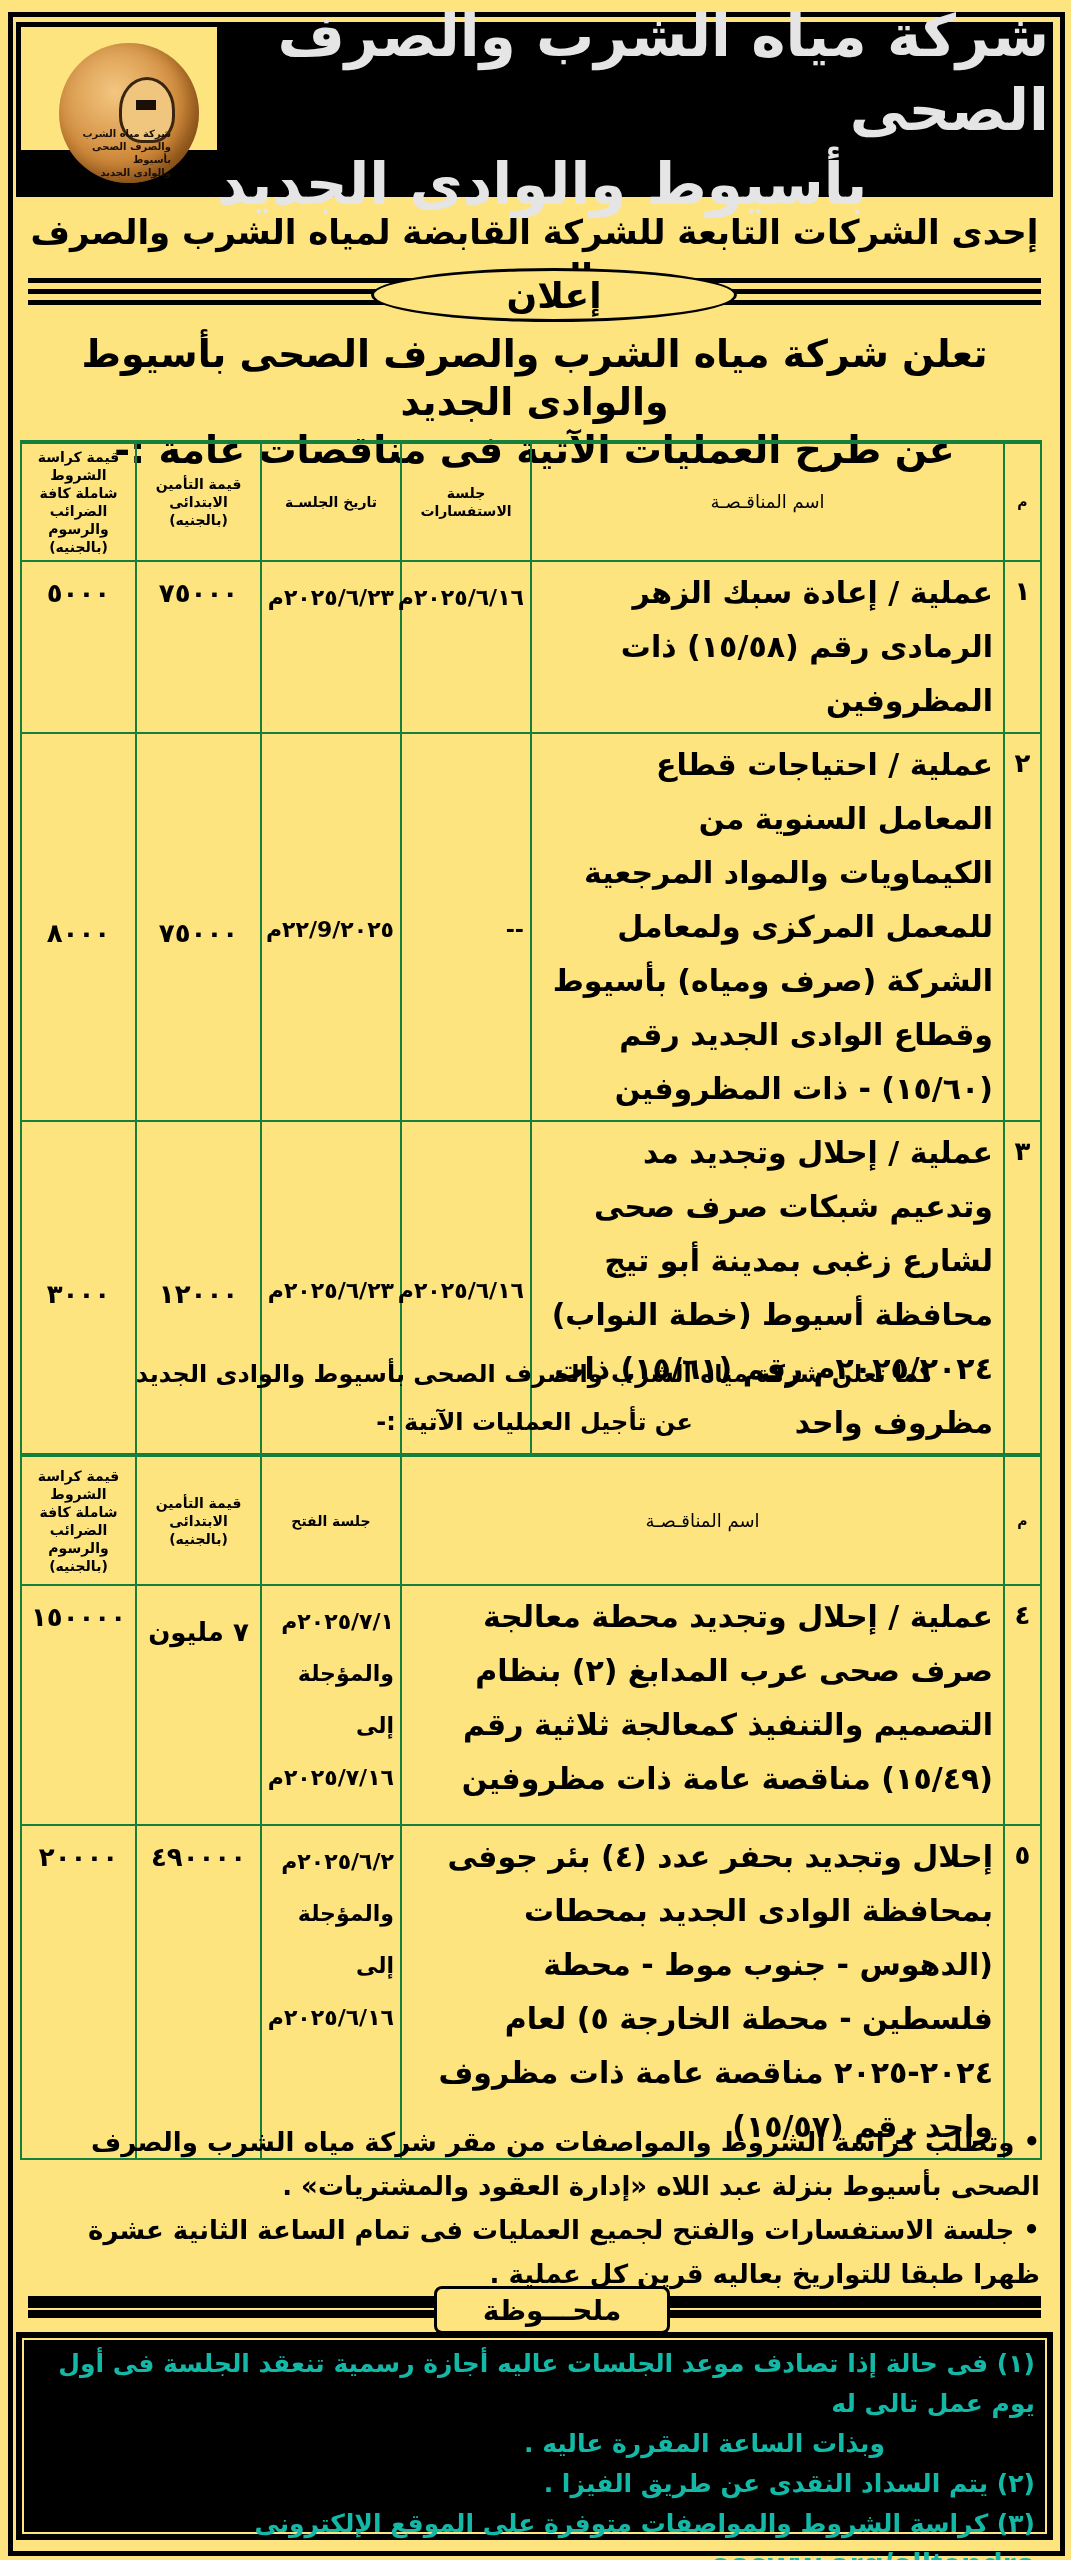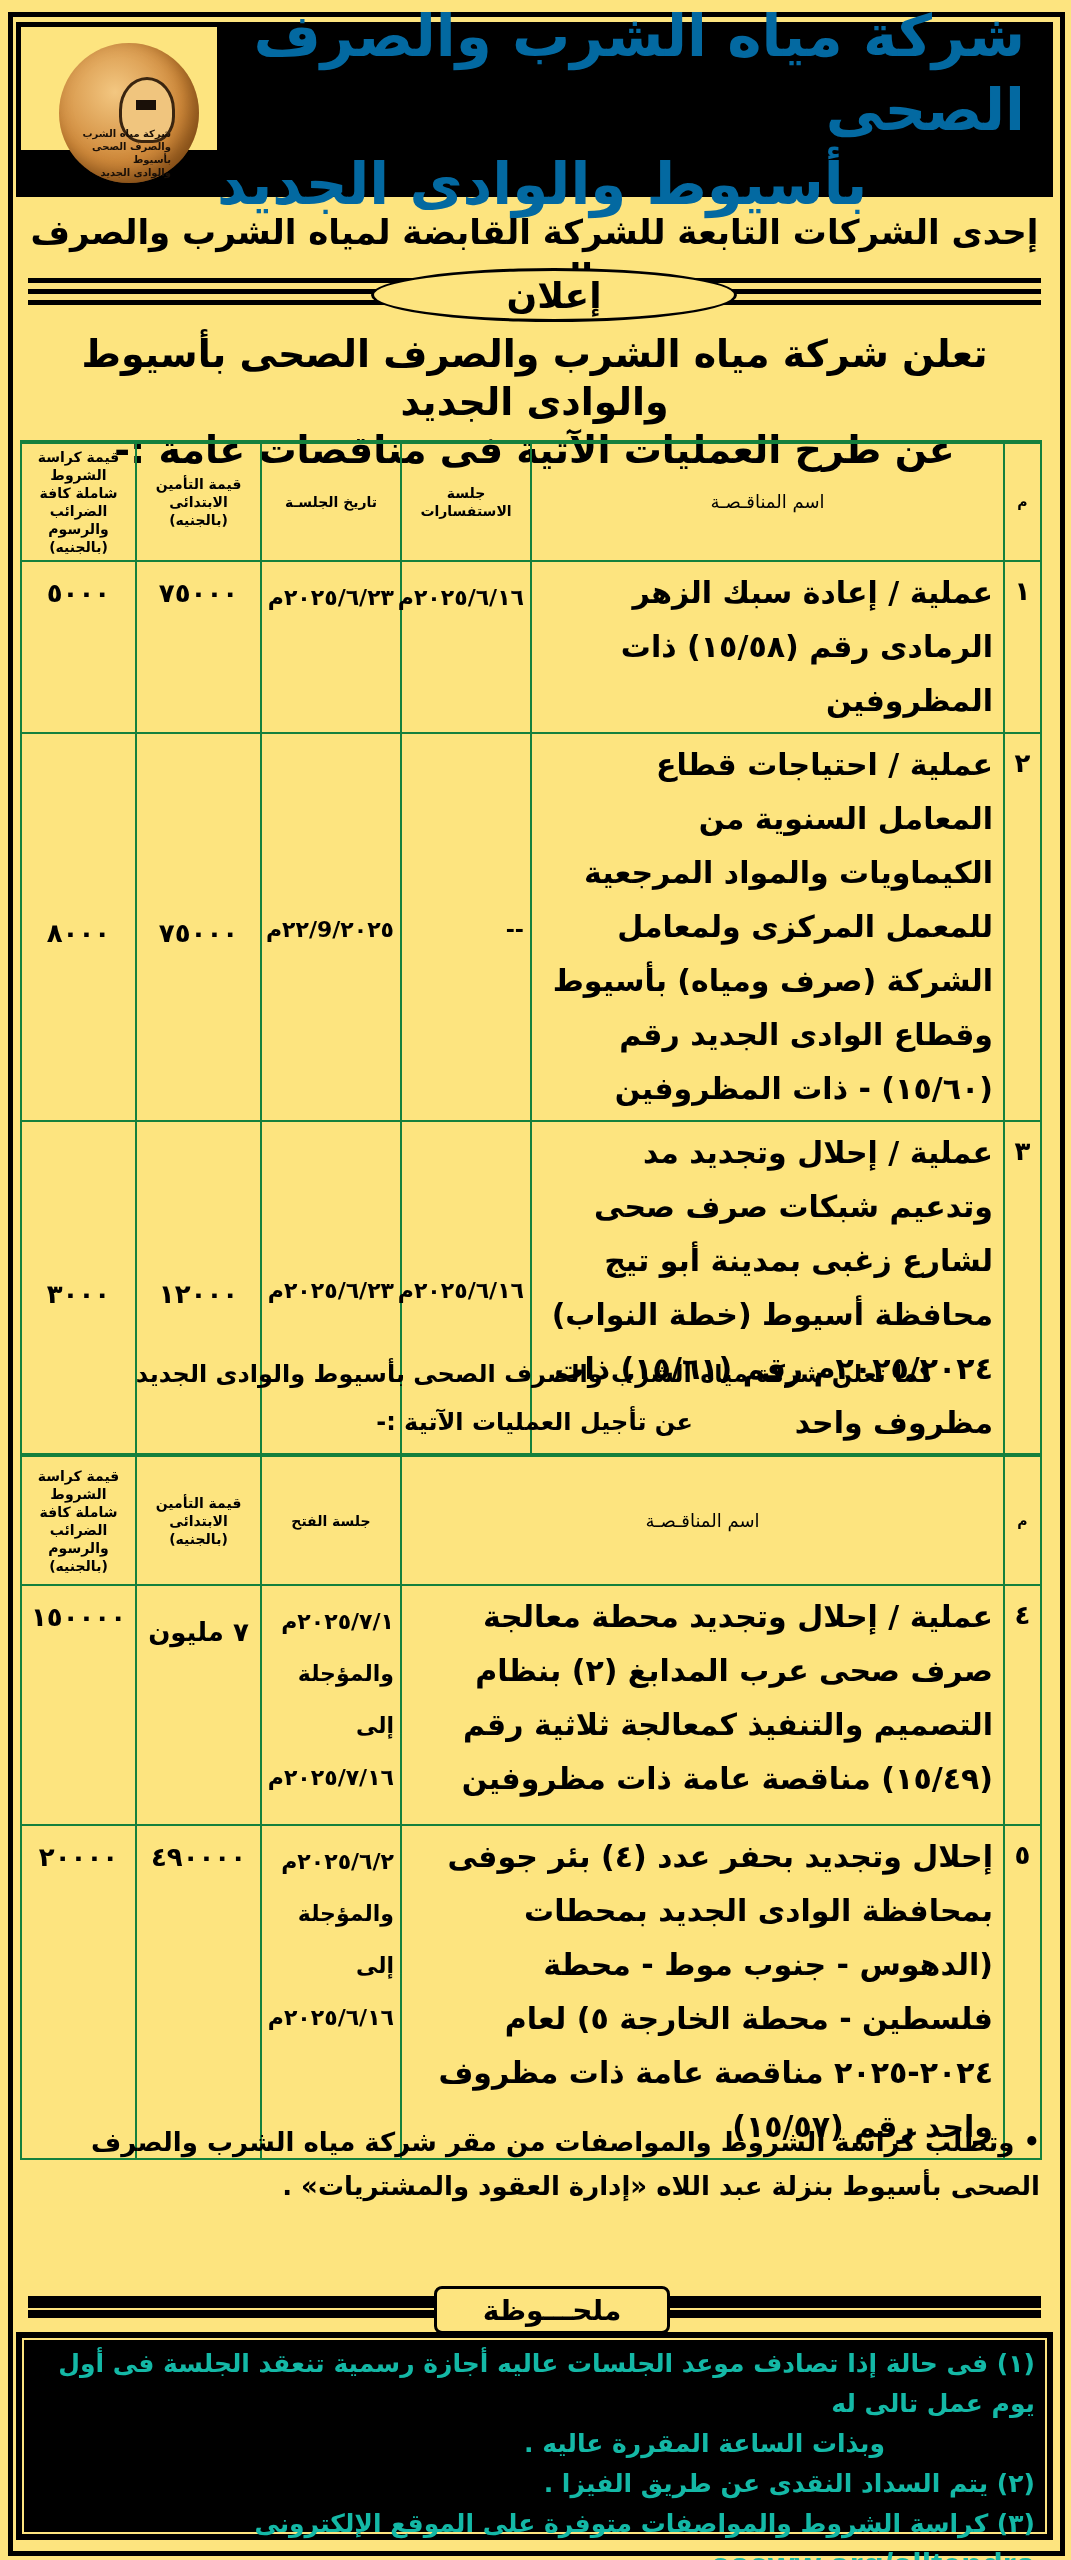"شركة مياه الشرب والصرف الصحى" .header-title { color: #0369a1 -> #e5e5e5; padding-right: 28px -> 4px }
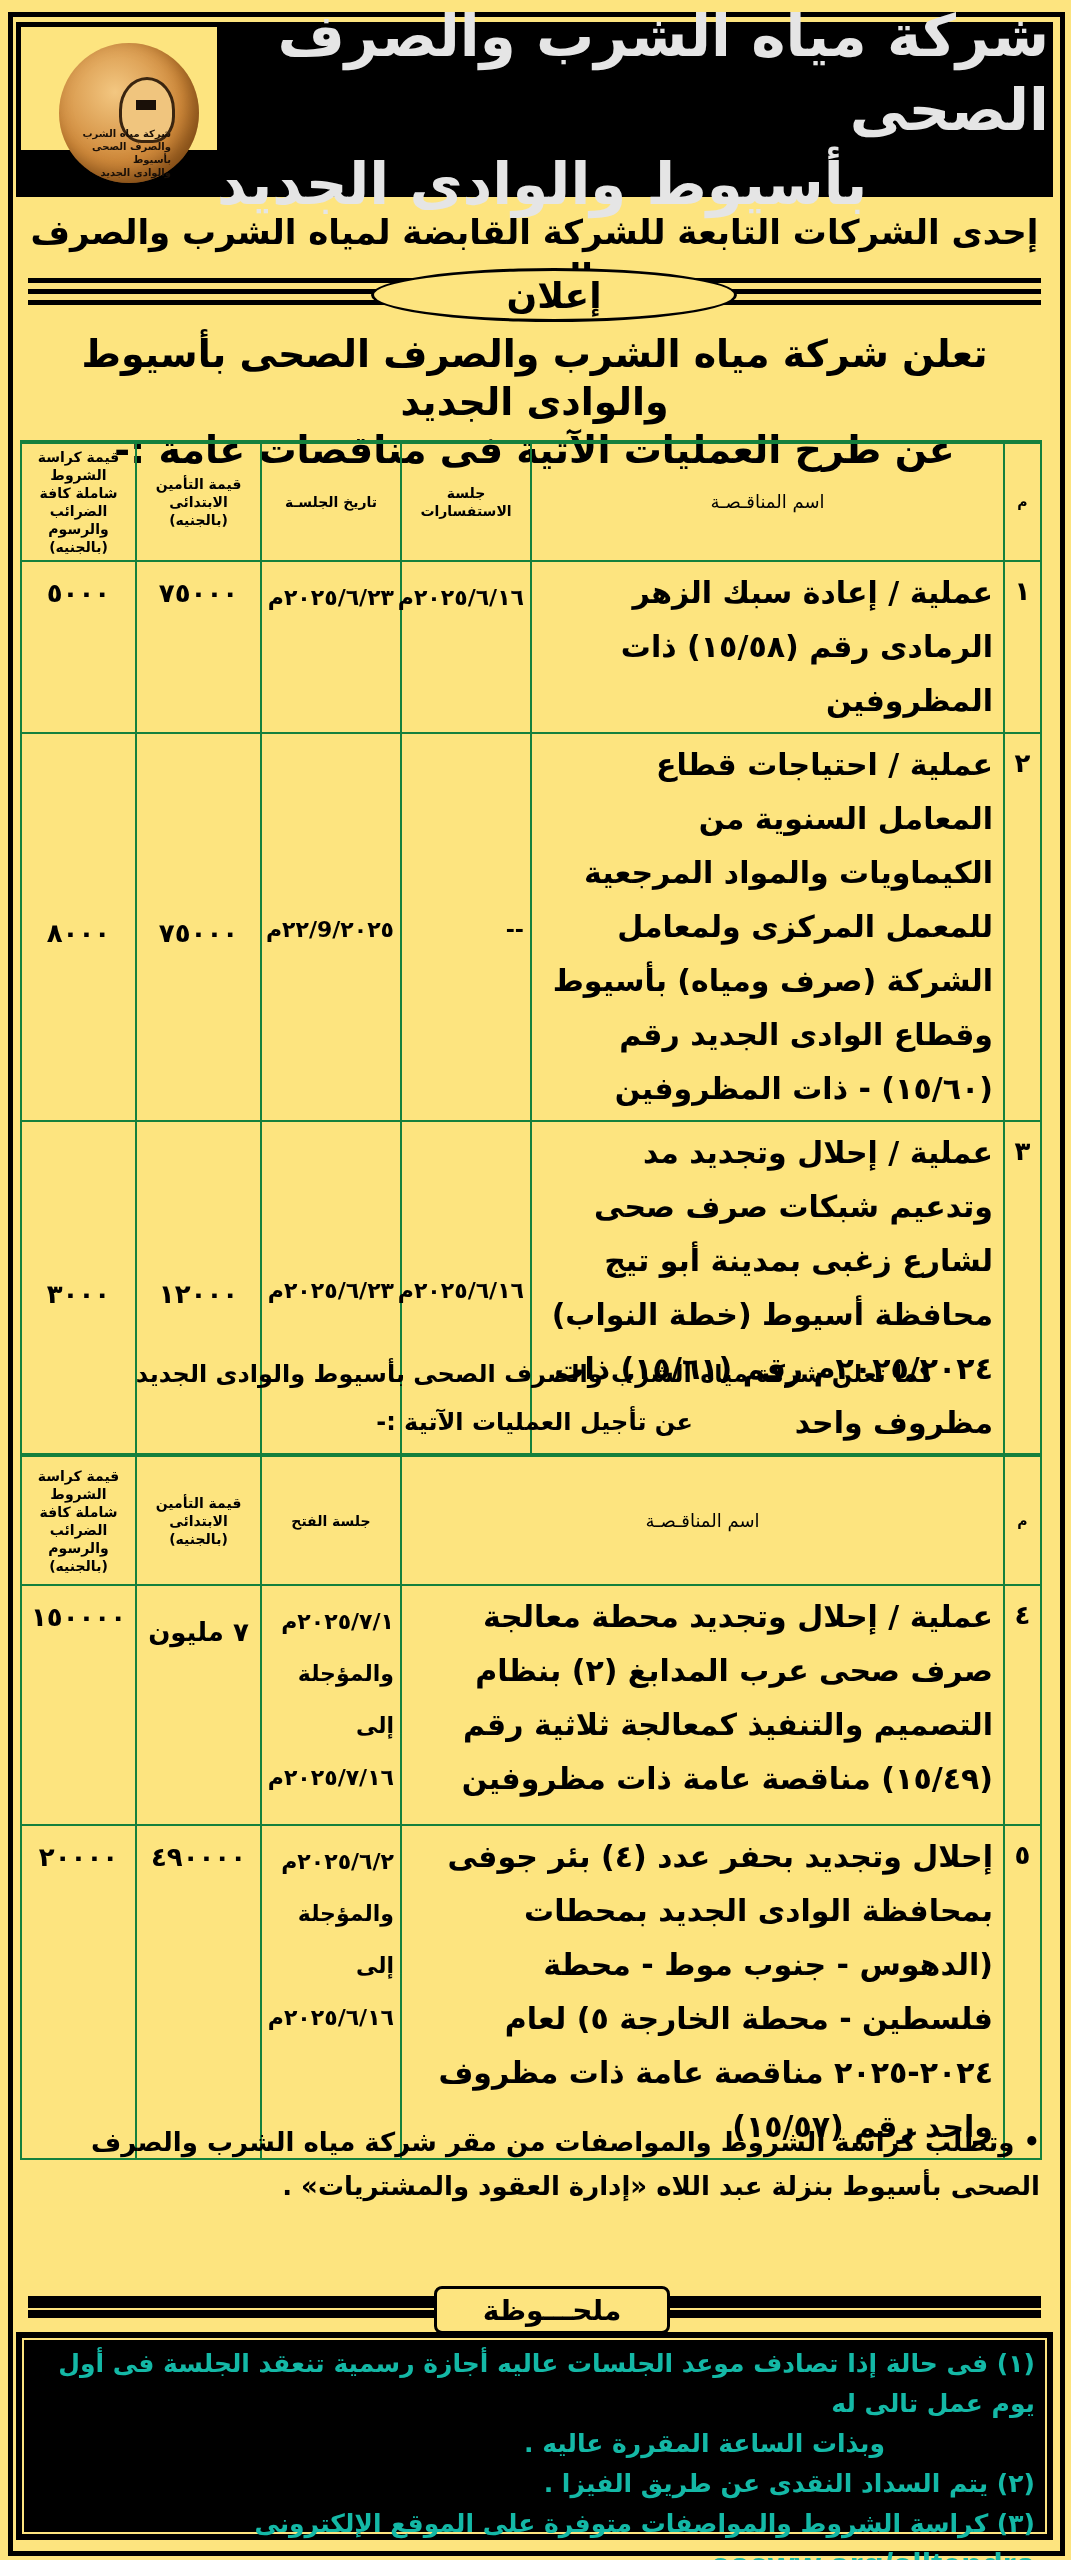"• جلسة الاستفسارات والفتح لجميع" div.b { html: none -> <div>• جلسة الاستفسارات والفتح لجميع العمليات فى تمام الساعة الثانية عشرة ظهرا طبقا للتواريخ بعاليه قرين كل عملية .</div> }
